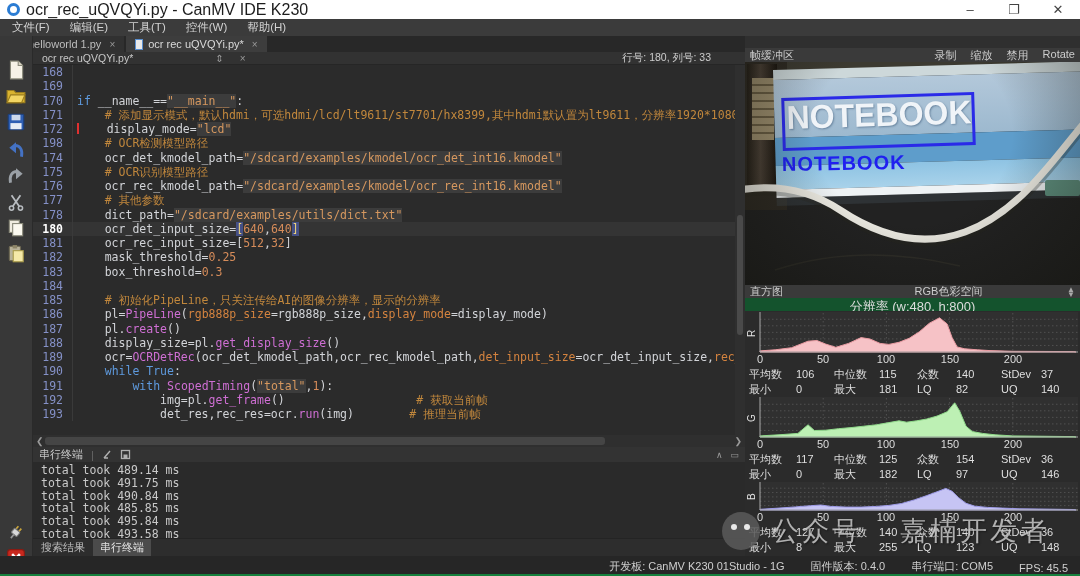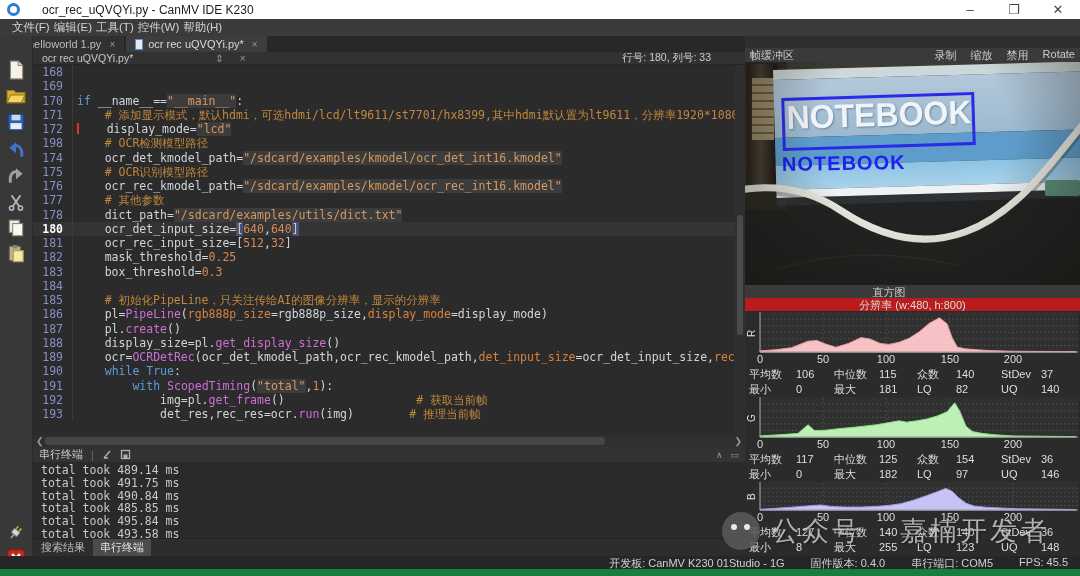"ocr_rec_uQVQYi.py - CanMV IDE K230" .title-text { font-size: 12px -> 16px; margin-left: 22px -> 6px }
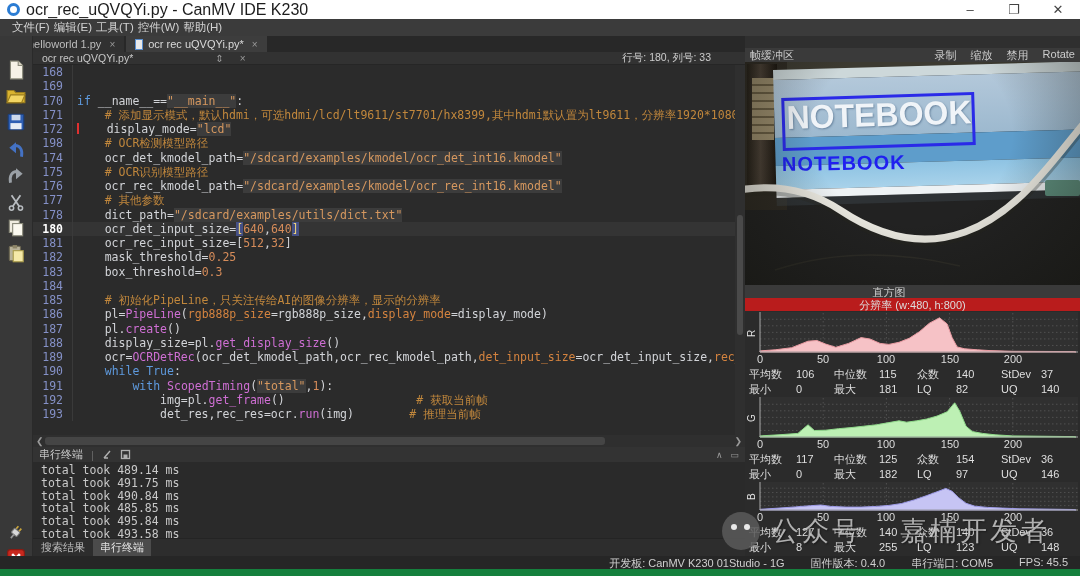"文件(F)" .menubar { gap: 4px -> 20px }
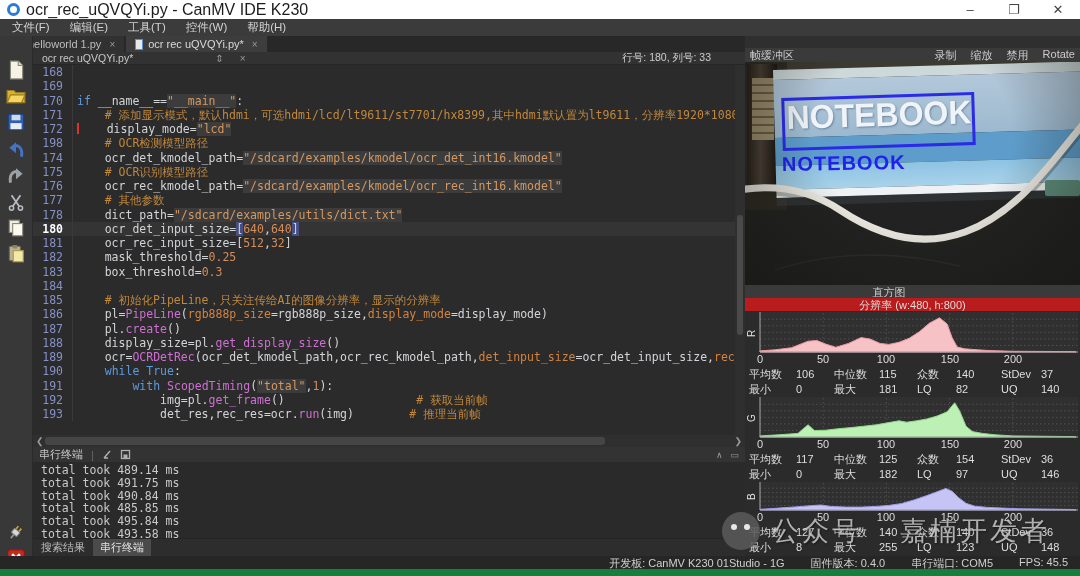"直方图" .hist-bar { flex-direction: column -> none }
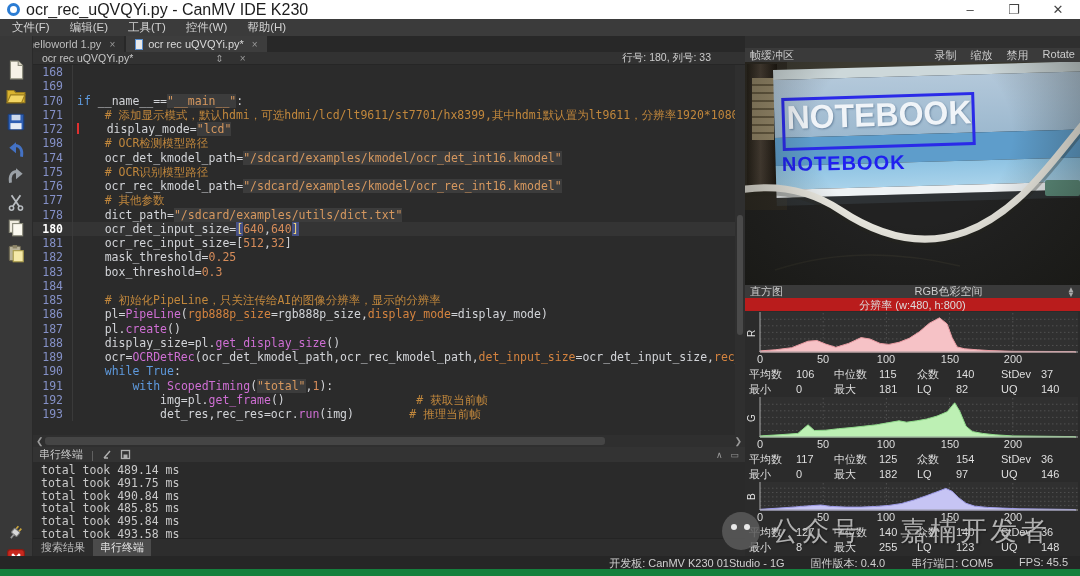"分辨率 (w:480, h:800)" .resolution { background: #b91c1c -> #14532d; font-size: 11px -> 13px }
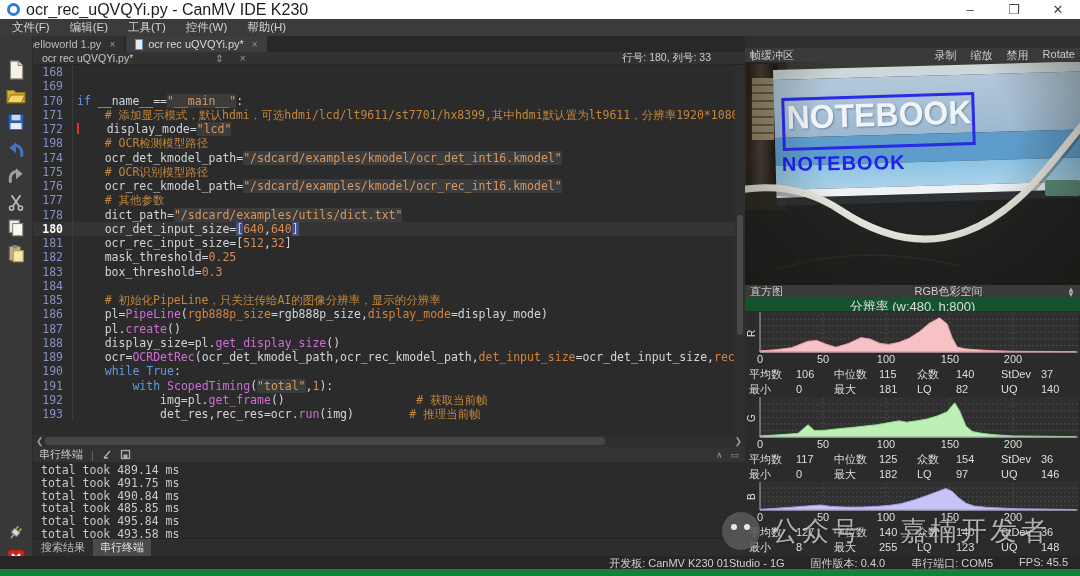"开发板: CanMV K230 01Studio -" .statusbar { align-items: flex-start -> flex-end; border-bottom: 7px solid #15803d -> 2px solid #15803d }
